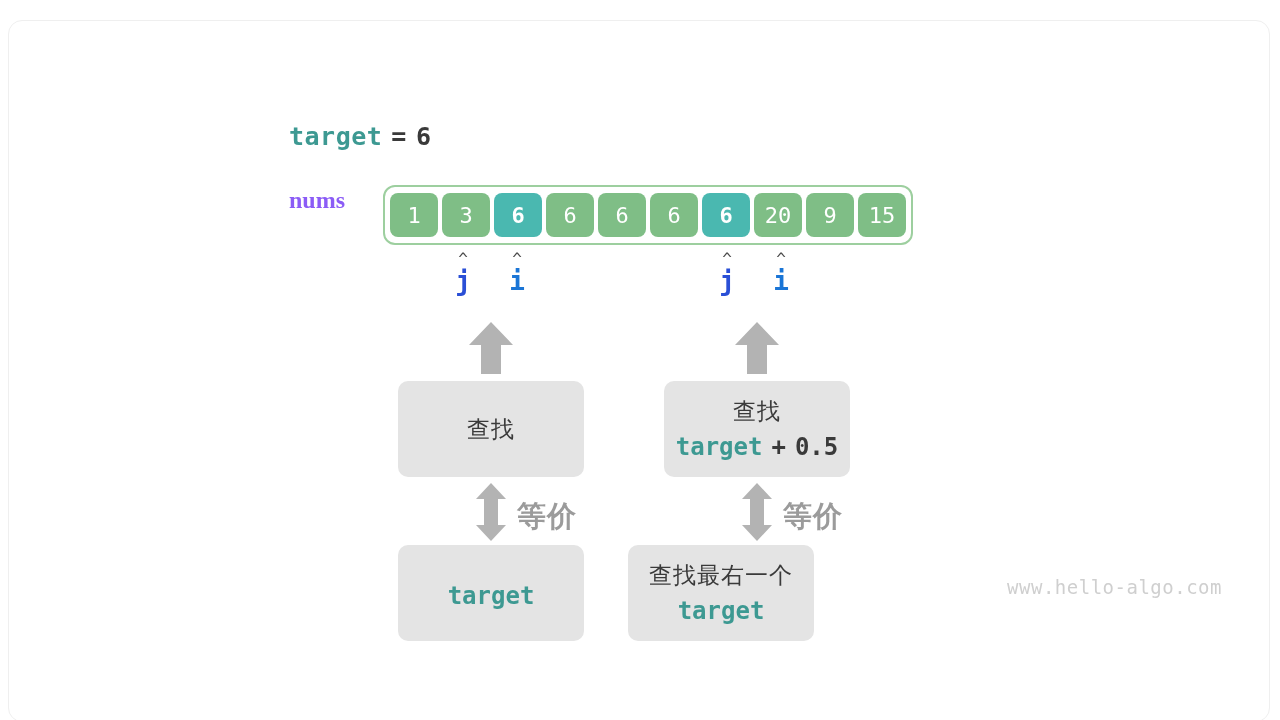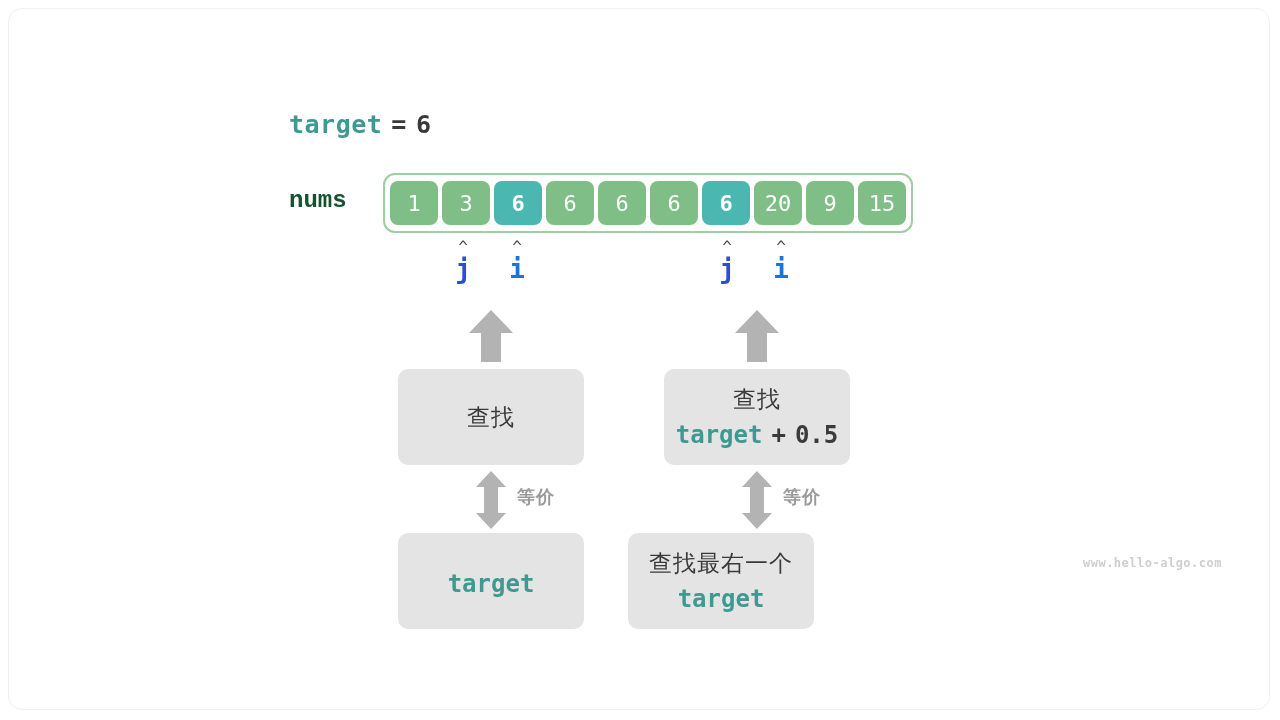"target = 6" #canvas { margin-top: none -> 12px }
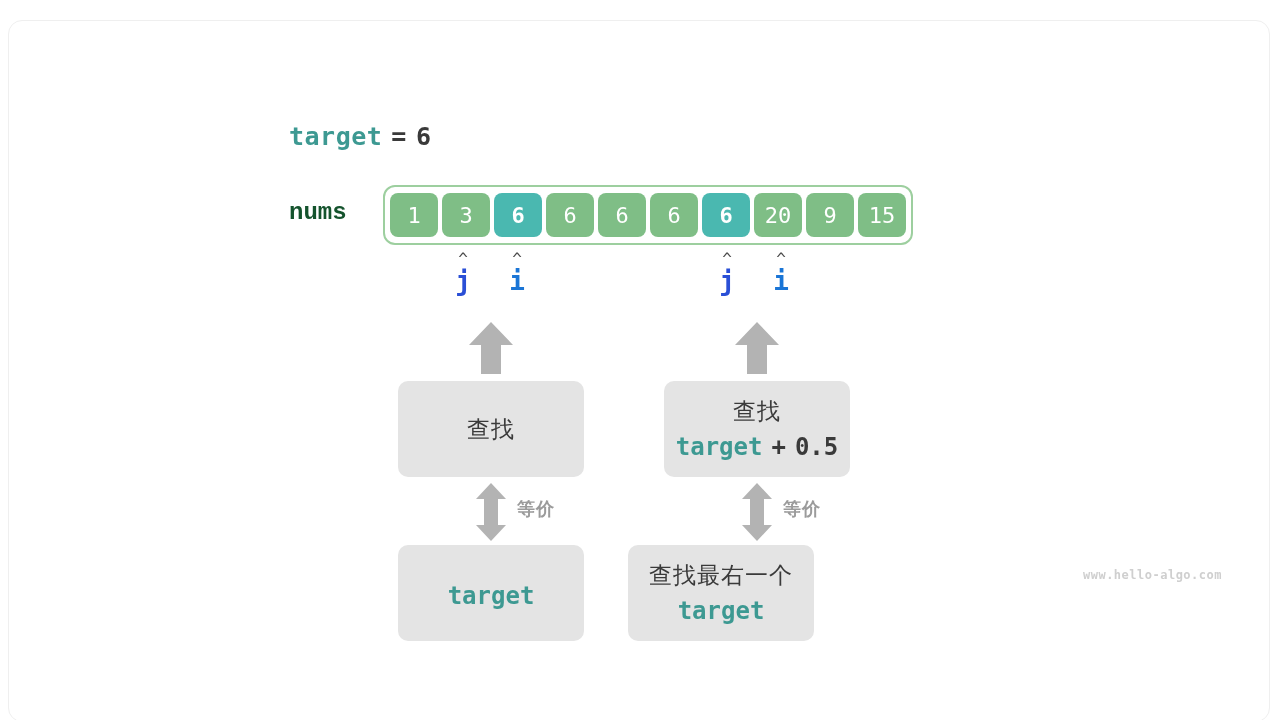"nums" #nums-label { color: #14532d -> #8b5cf6; font-family: Liberation Mono, monospace -> Liberation Serif, serif; top: 187px -> 175px }
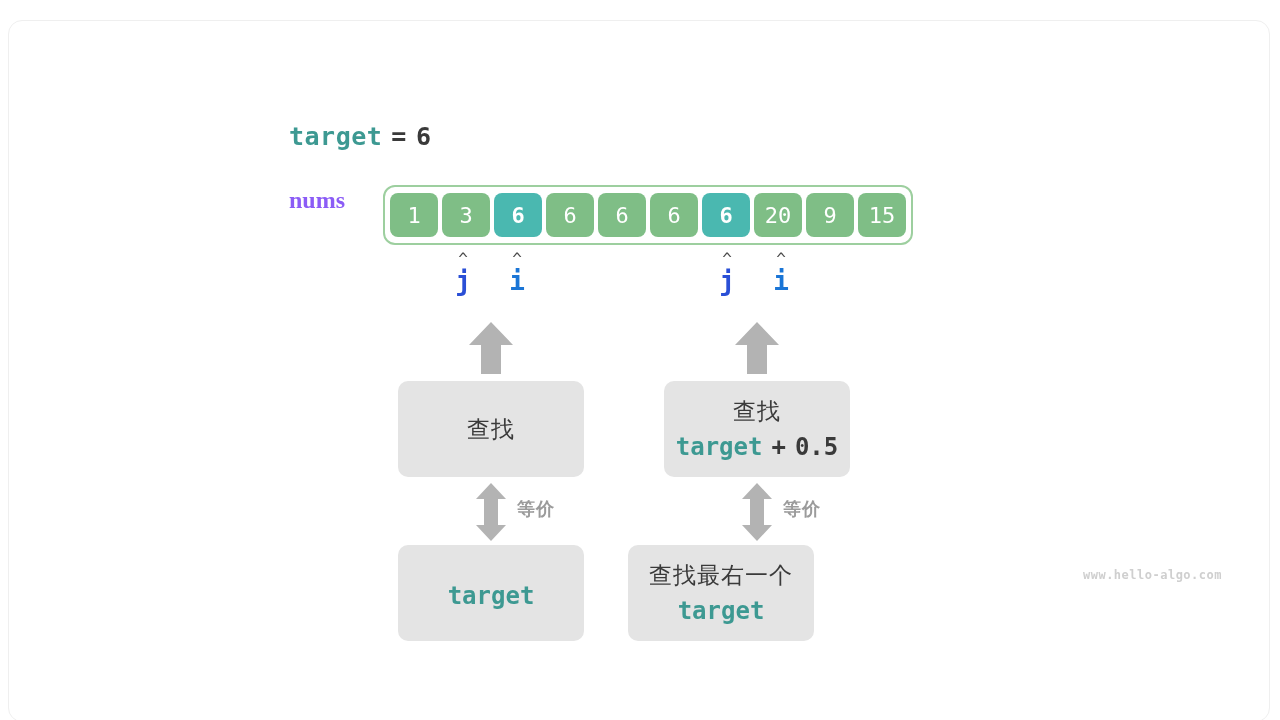"等价" .eq-label { font-size: 18px -> 29px }
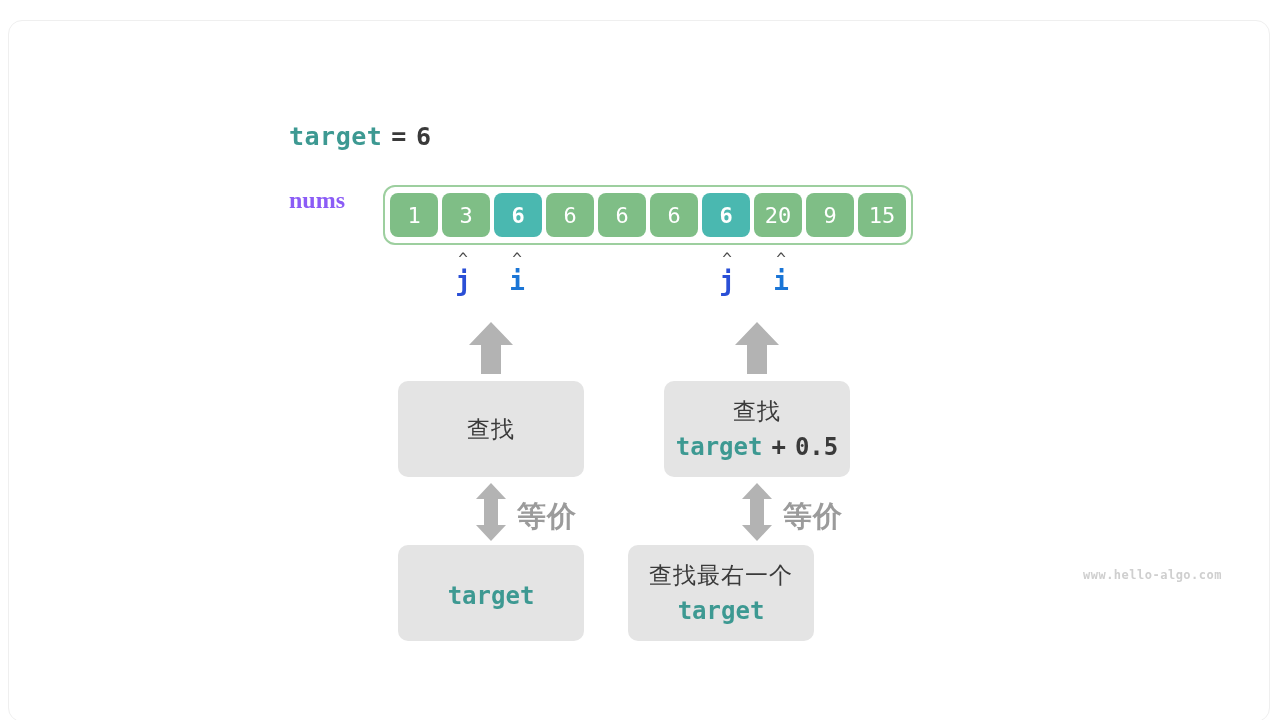"www.hello-algo.com" #watermark { bottom: 46px -> 30px; font-size: 12px -> 19px; font-weight: bold -> none }
